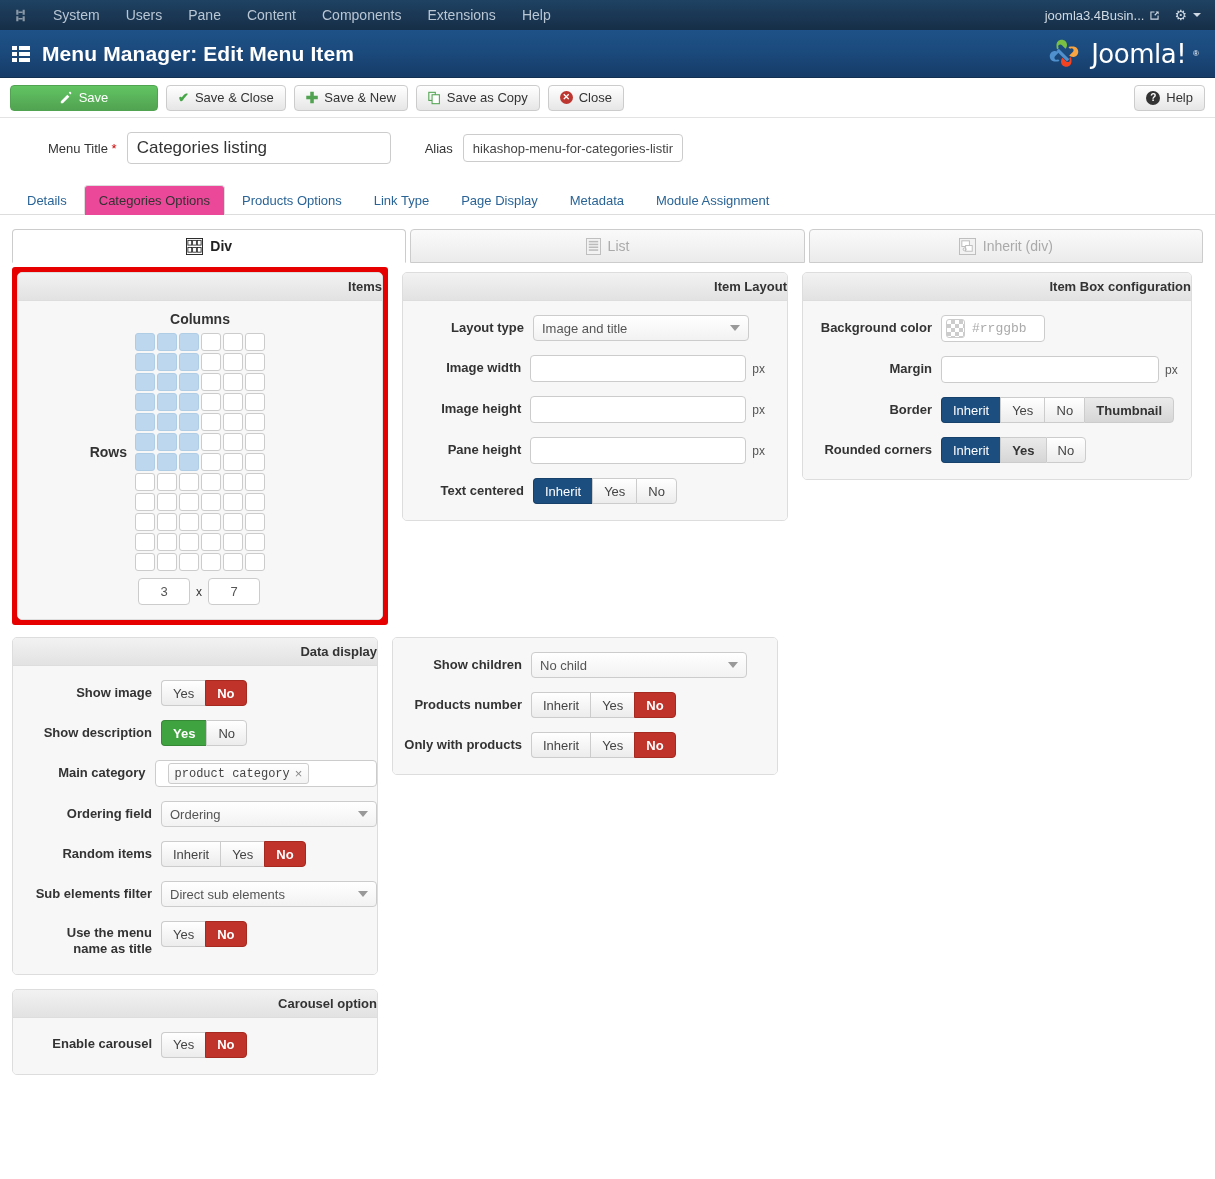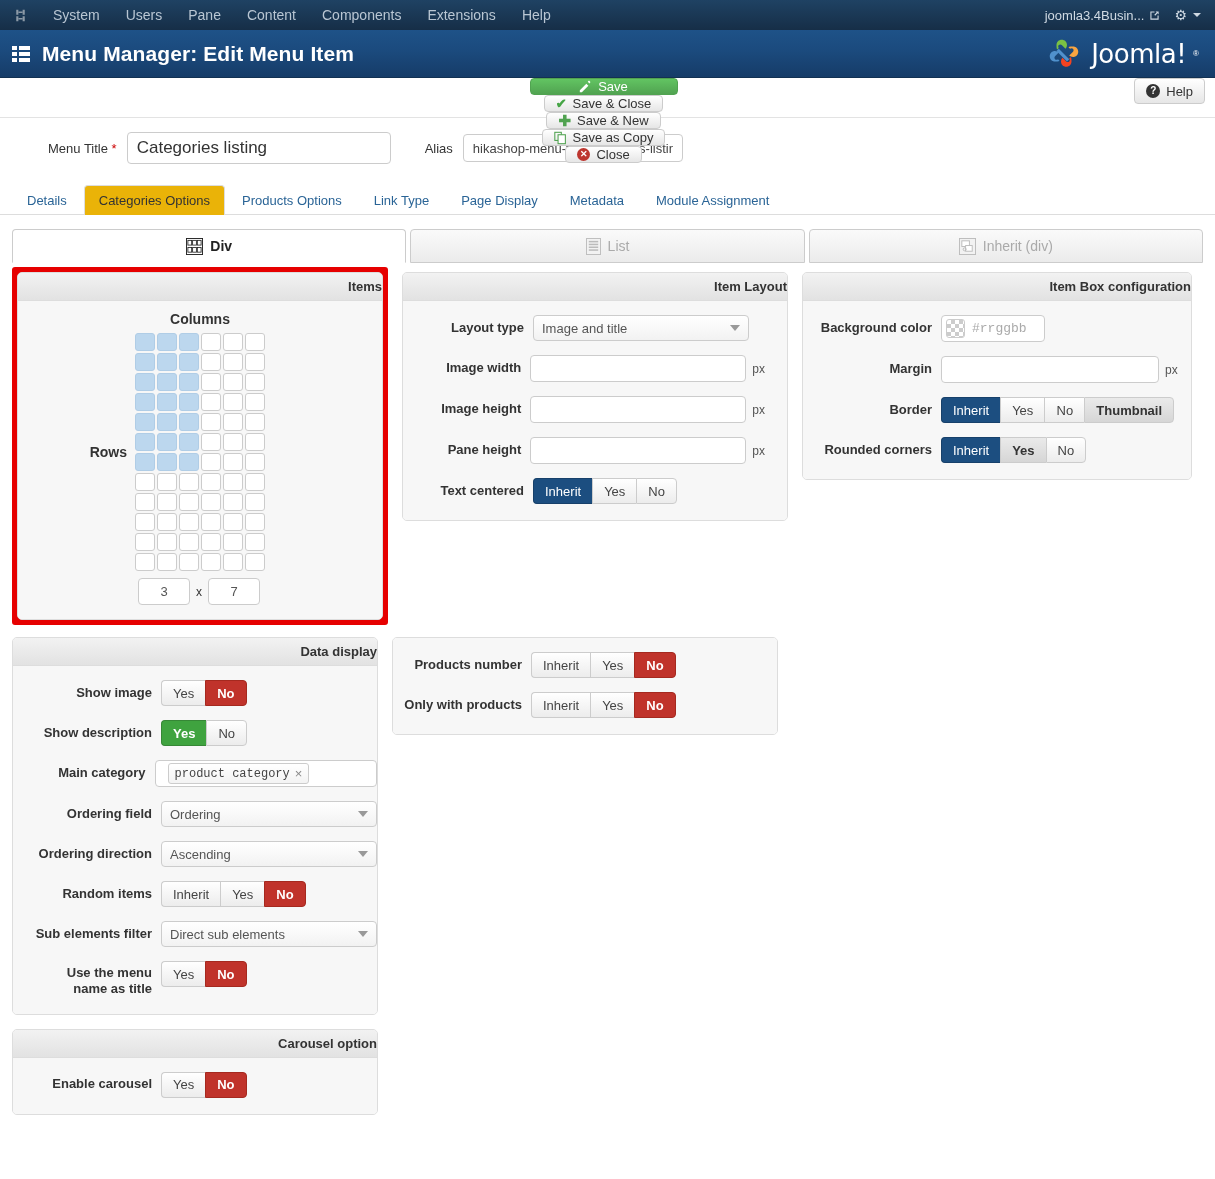"Save" .toolbar { flex-direction: column -> none }
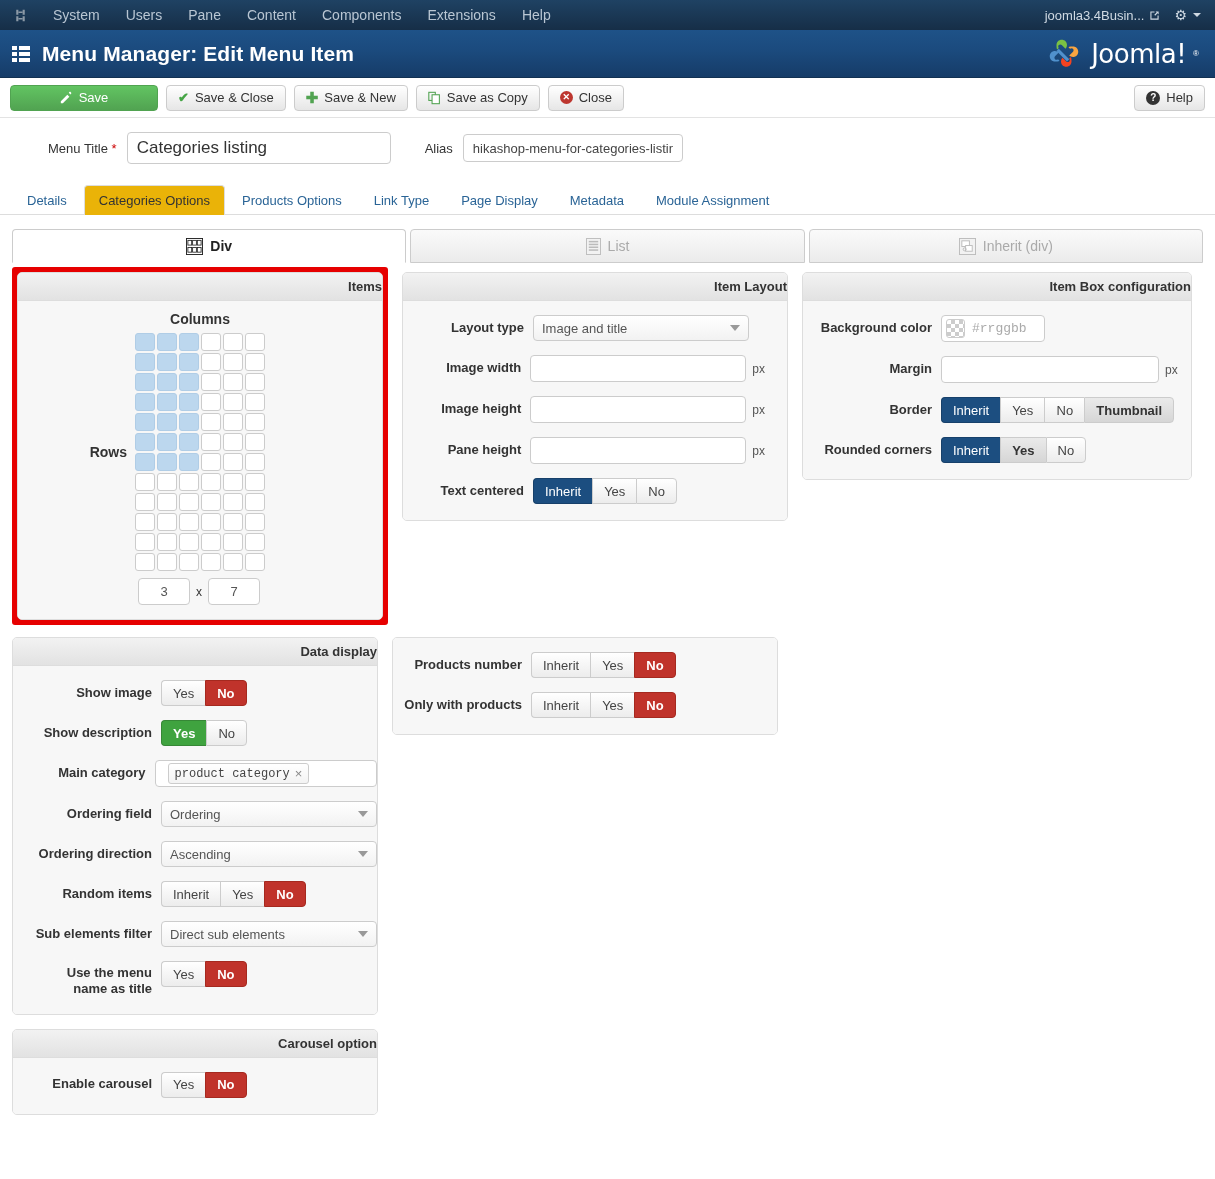"Categories Options" .tabs .tab.active { background: #eab308 -> #ec4899 }
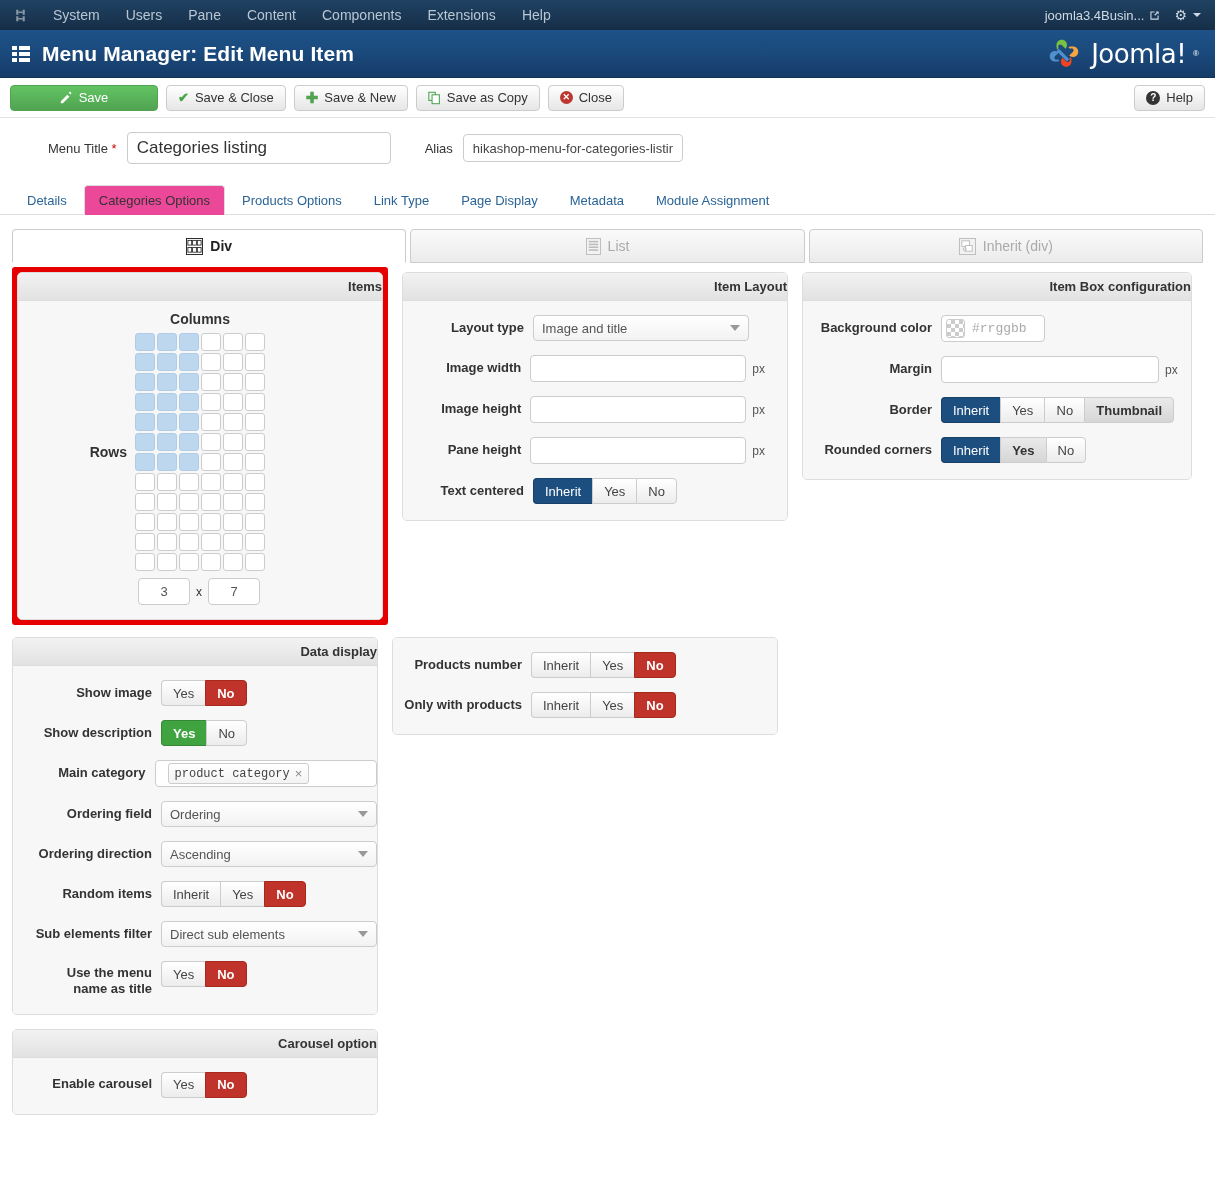"Show children" div.frow { html: none -> <div> <div>Show children</div> <div> <span>No child</span> <span></span> </div> </div> }
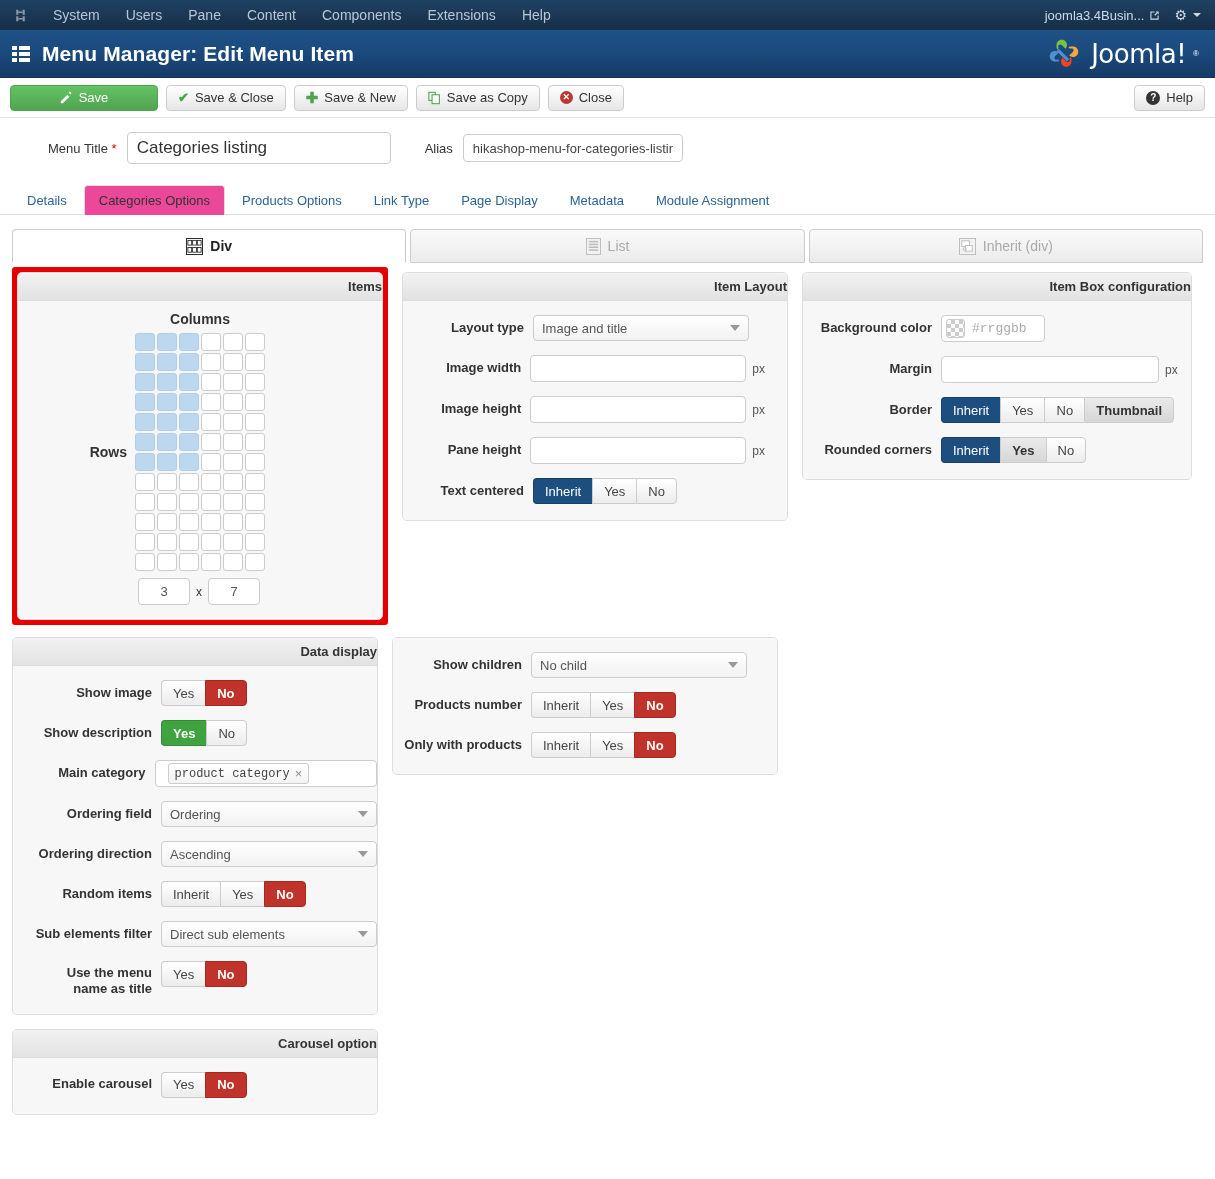"Ordering direction" div.frow { html: <div> <div>Ordering direction</div> <div> <span>Ascending</span> <span></span> </div> </div> -> none }
